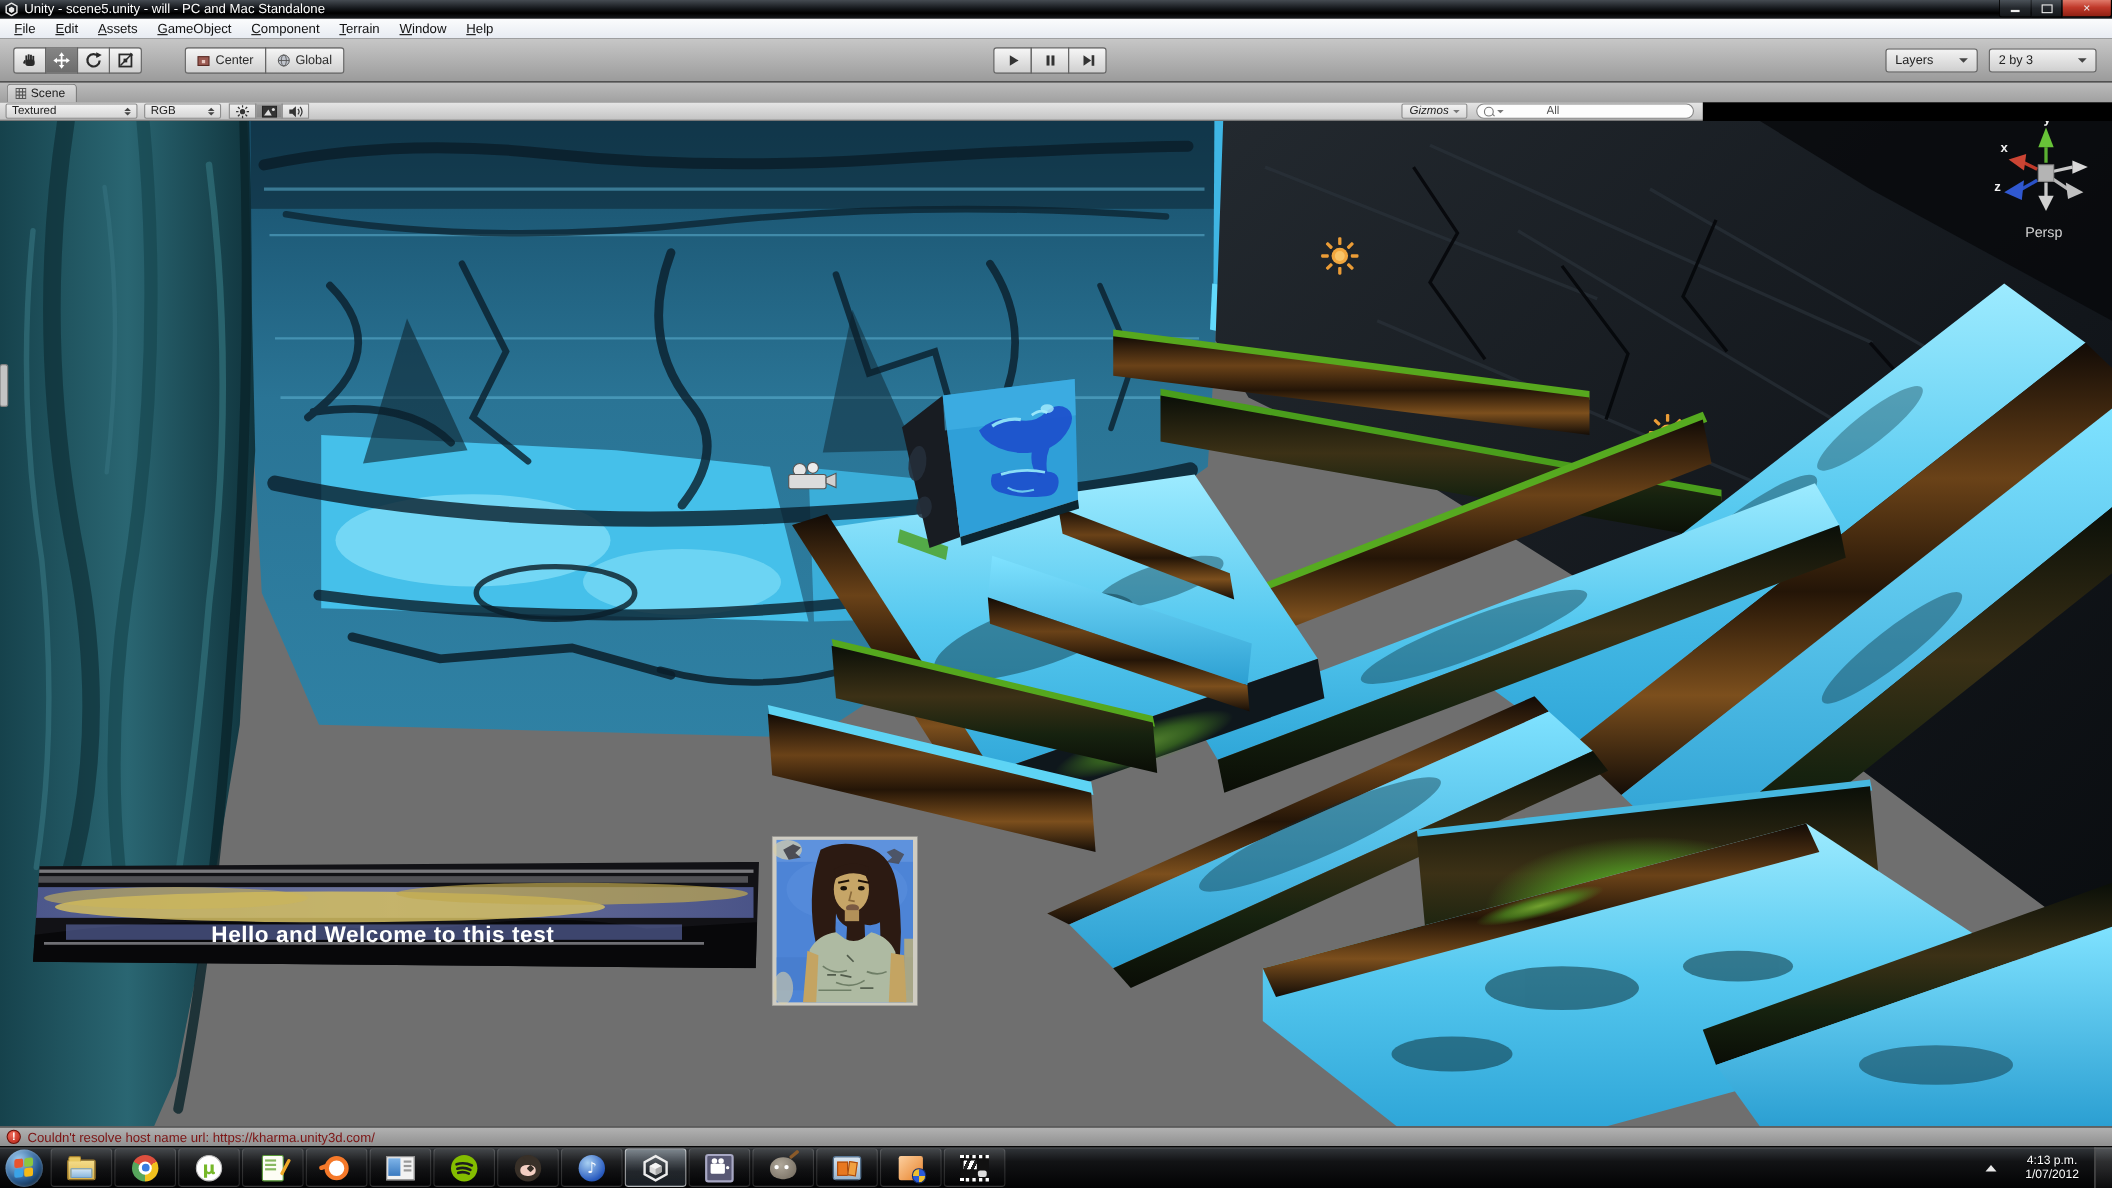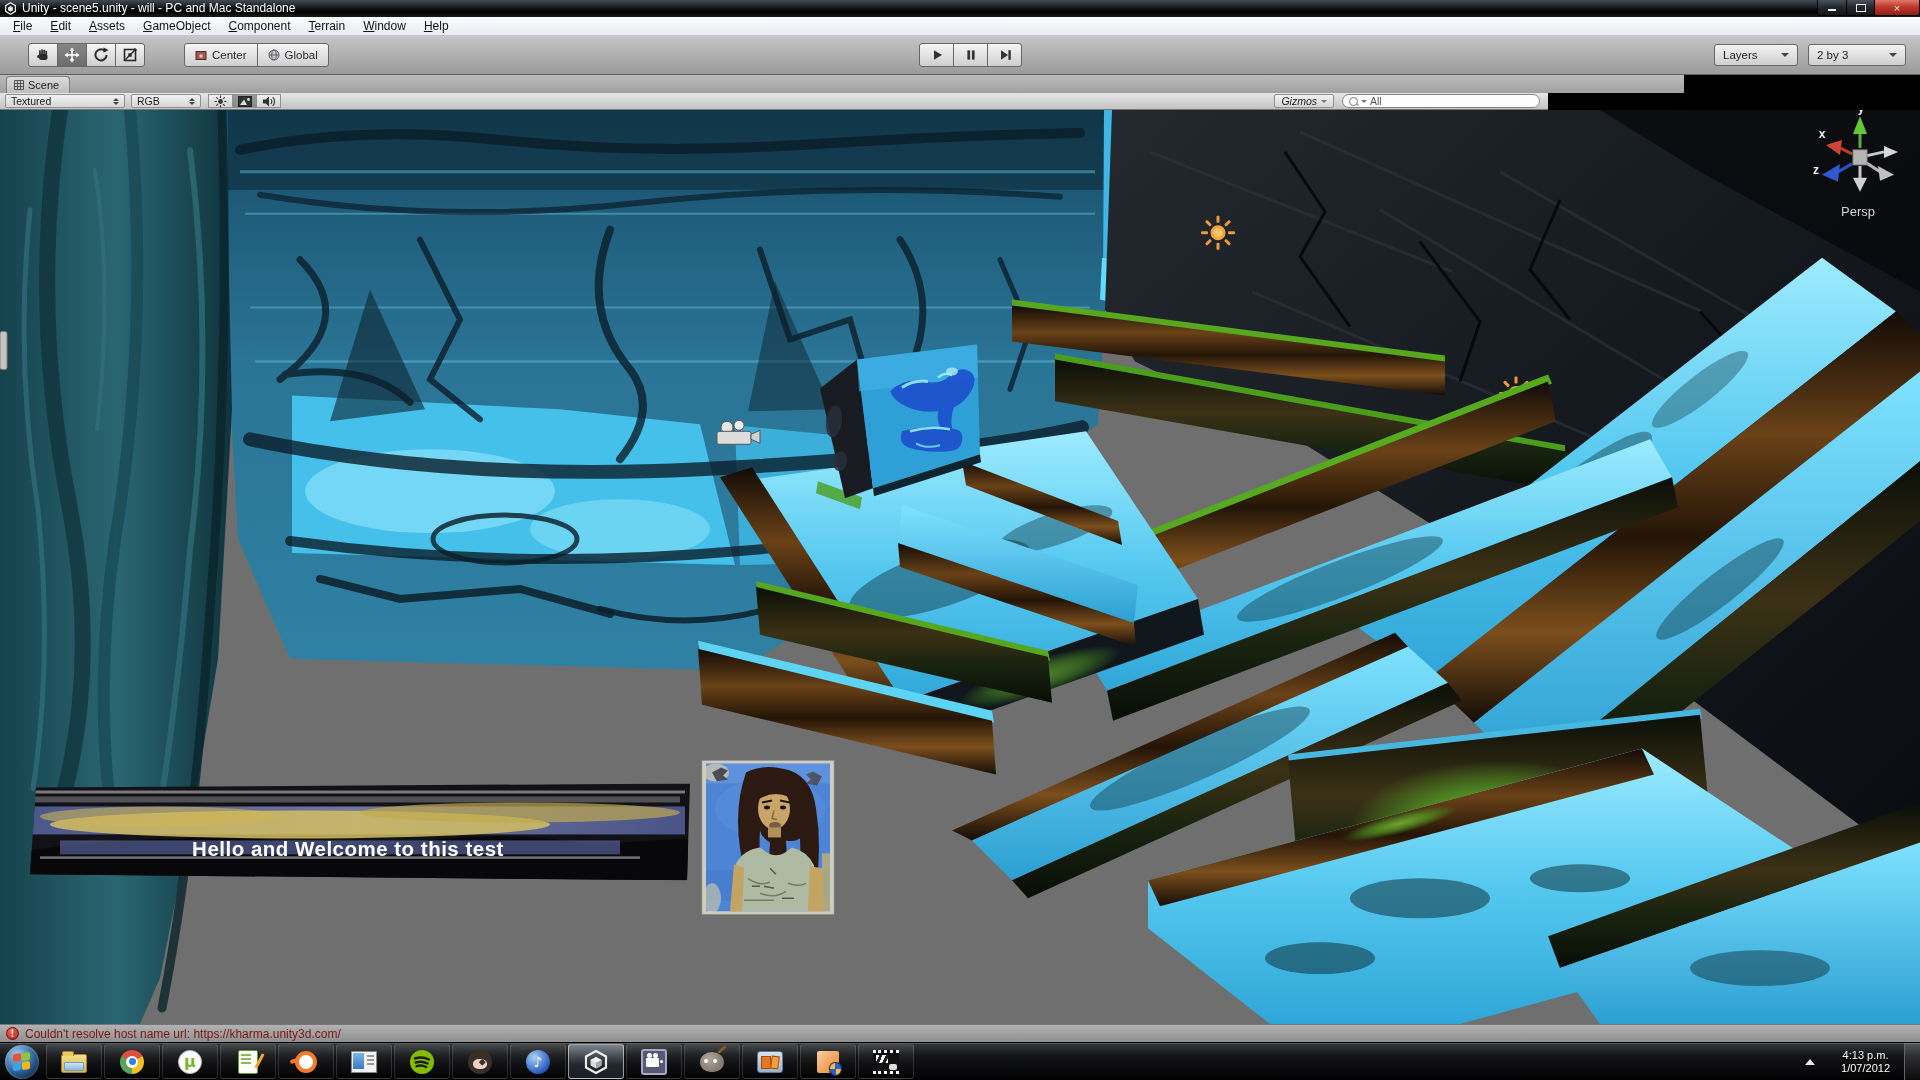"Center" .group .btn:first-child { margin-left: 16px -> 0 }
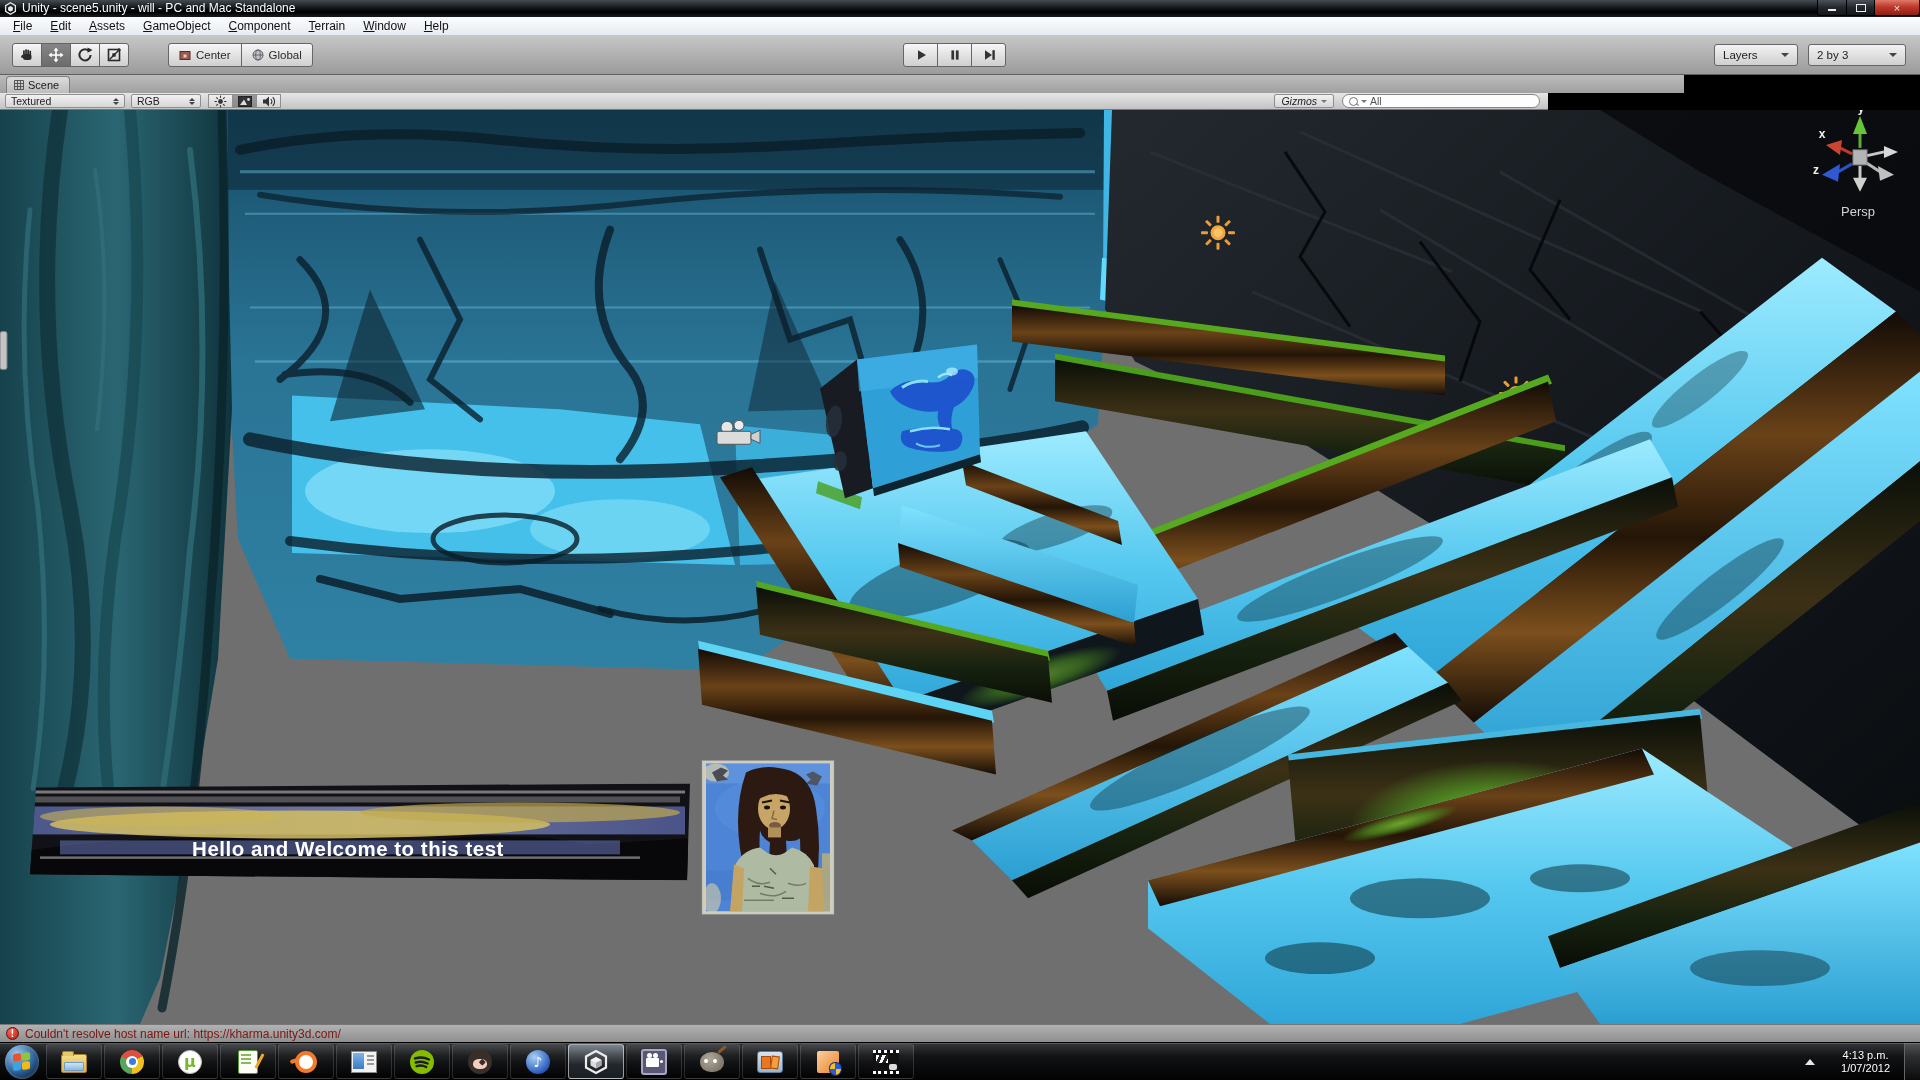"Scene" .tabstrip { width: 1684px -> 1920px }
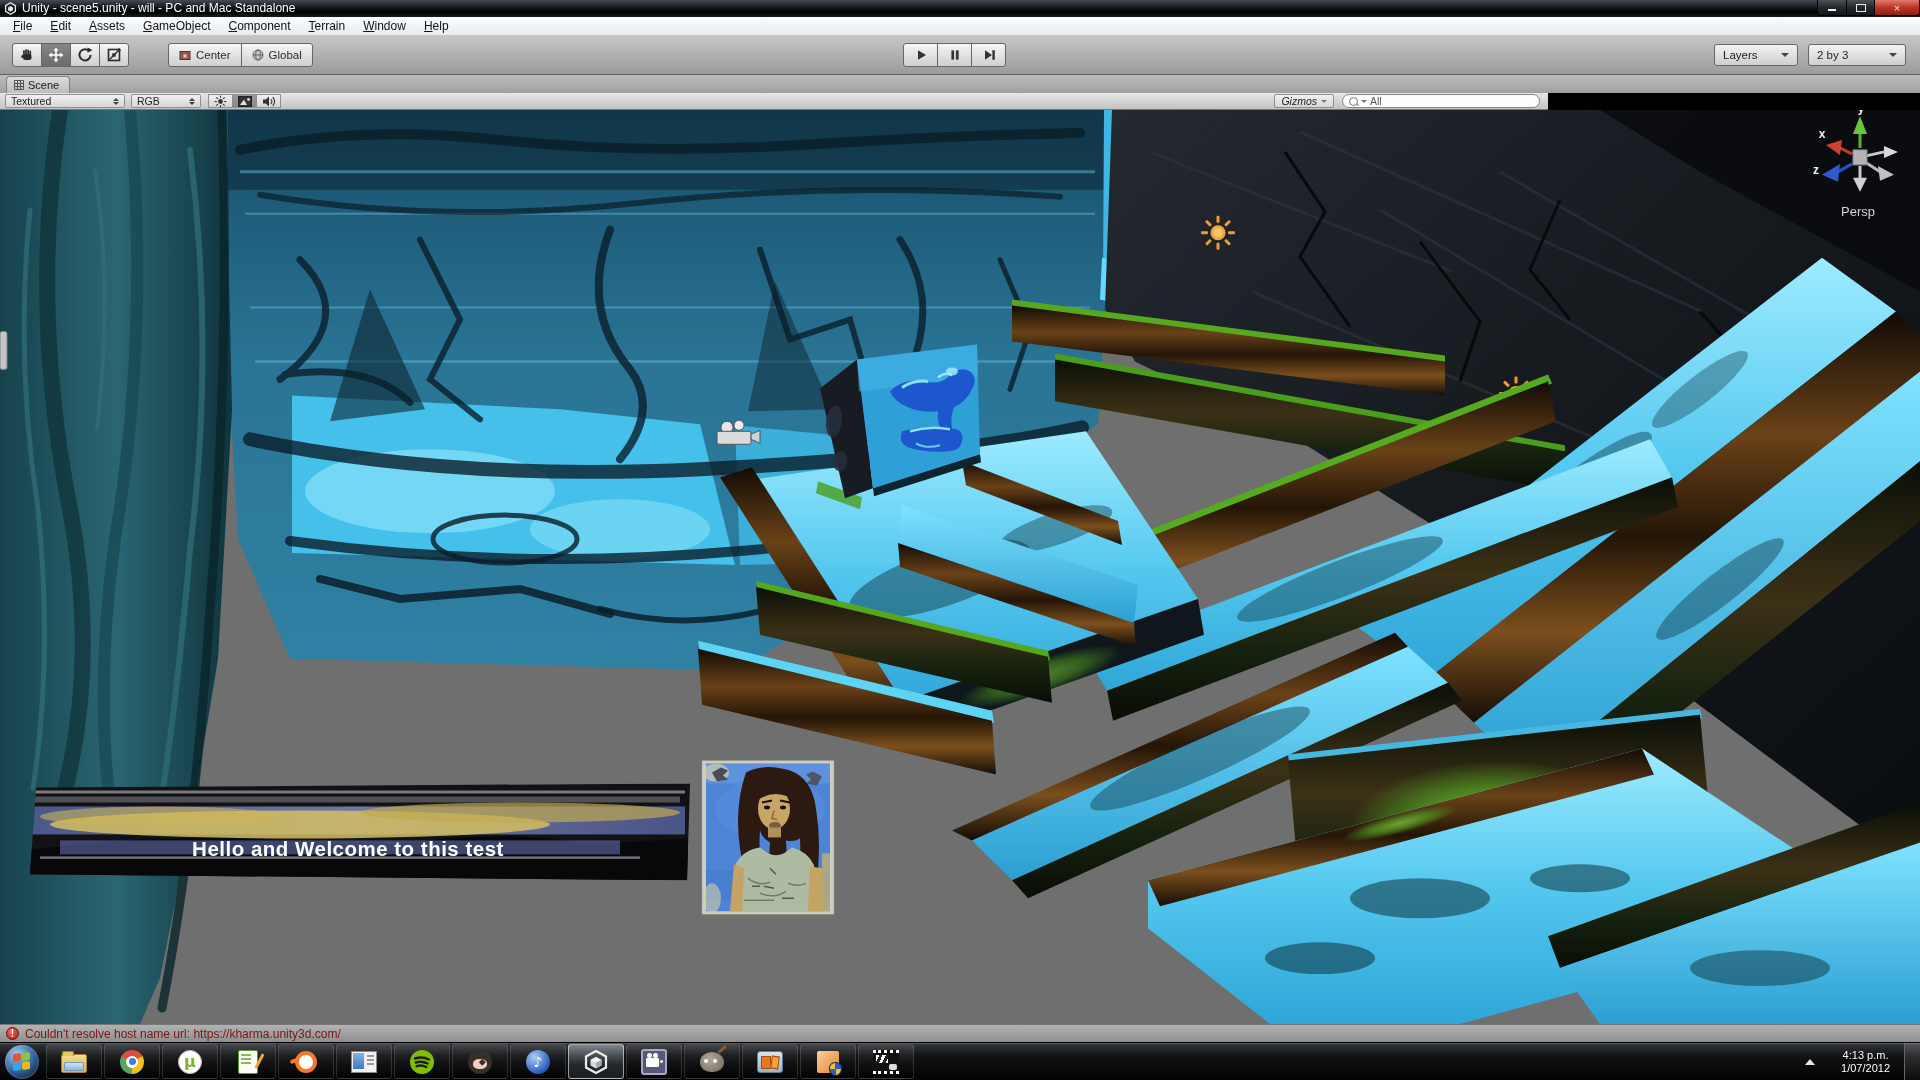"All" .searchpill input { margin-left: none -> 36px }
